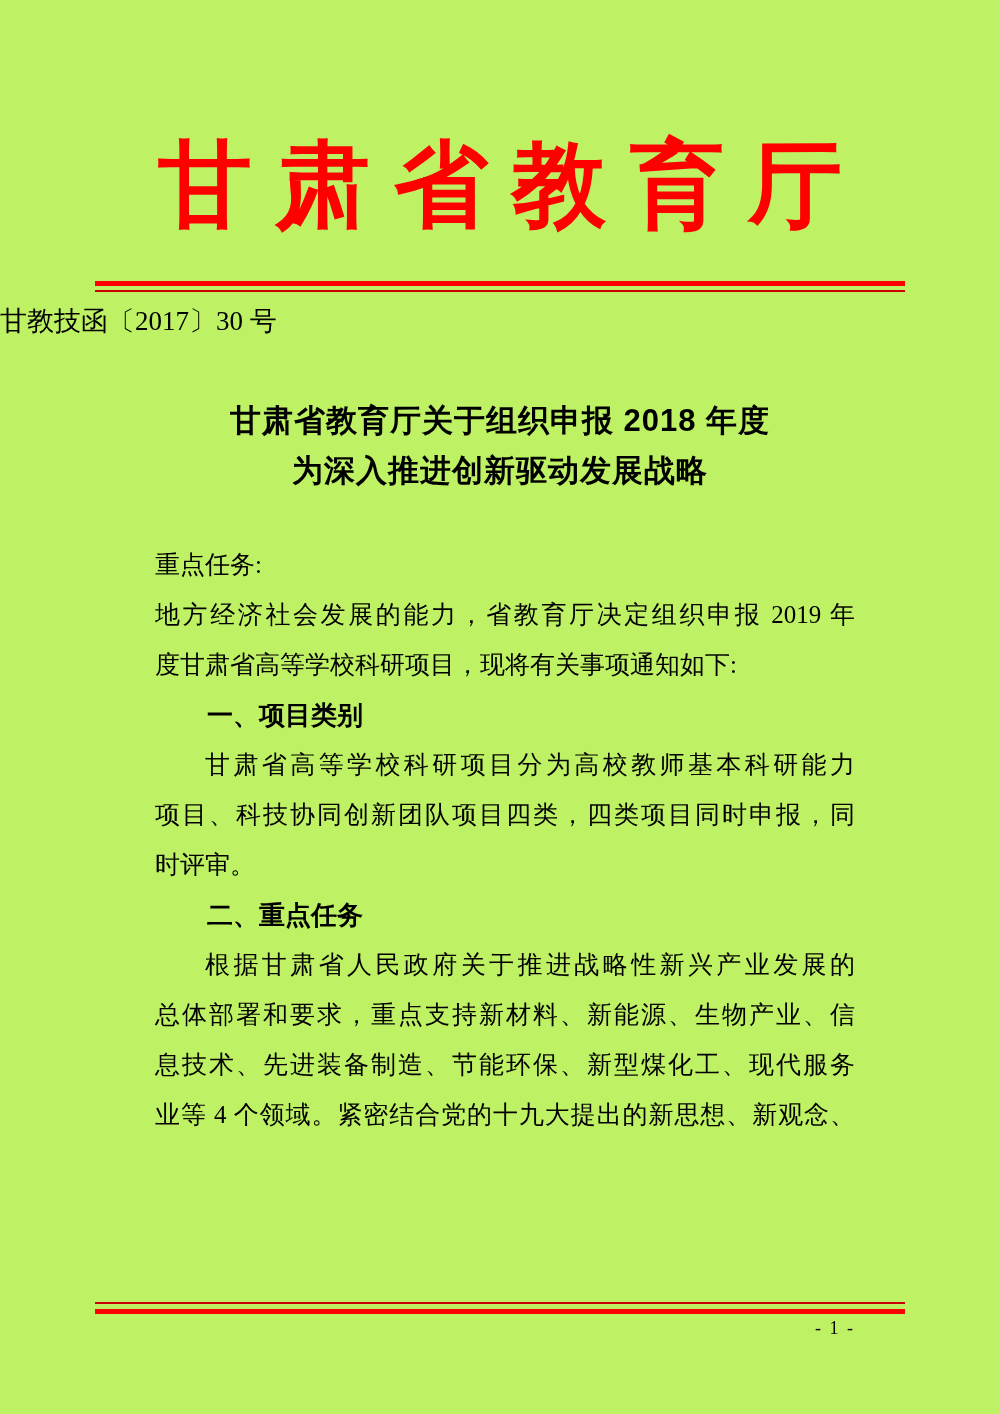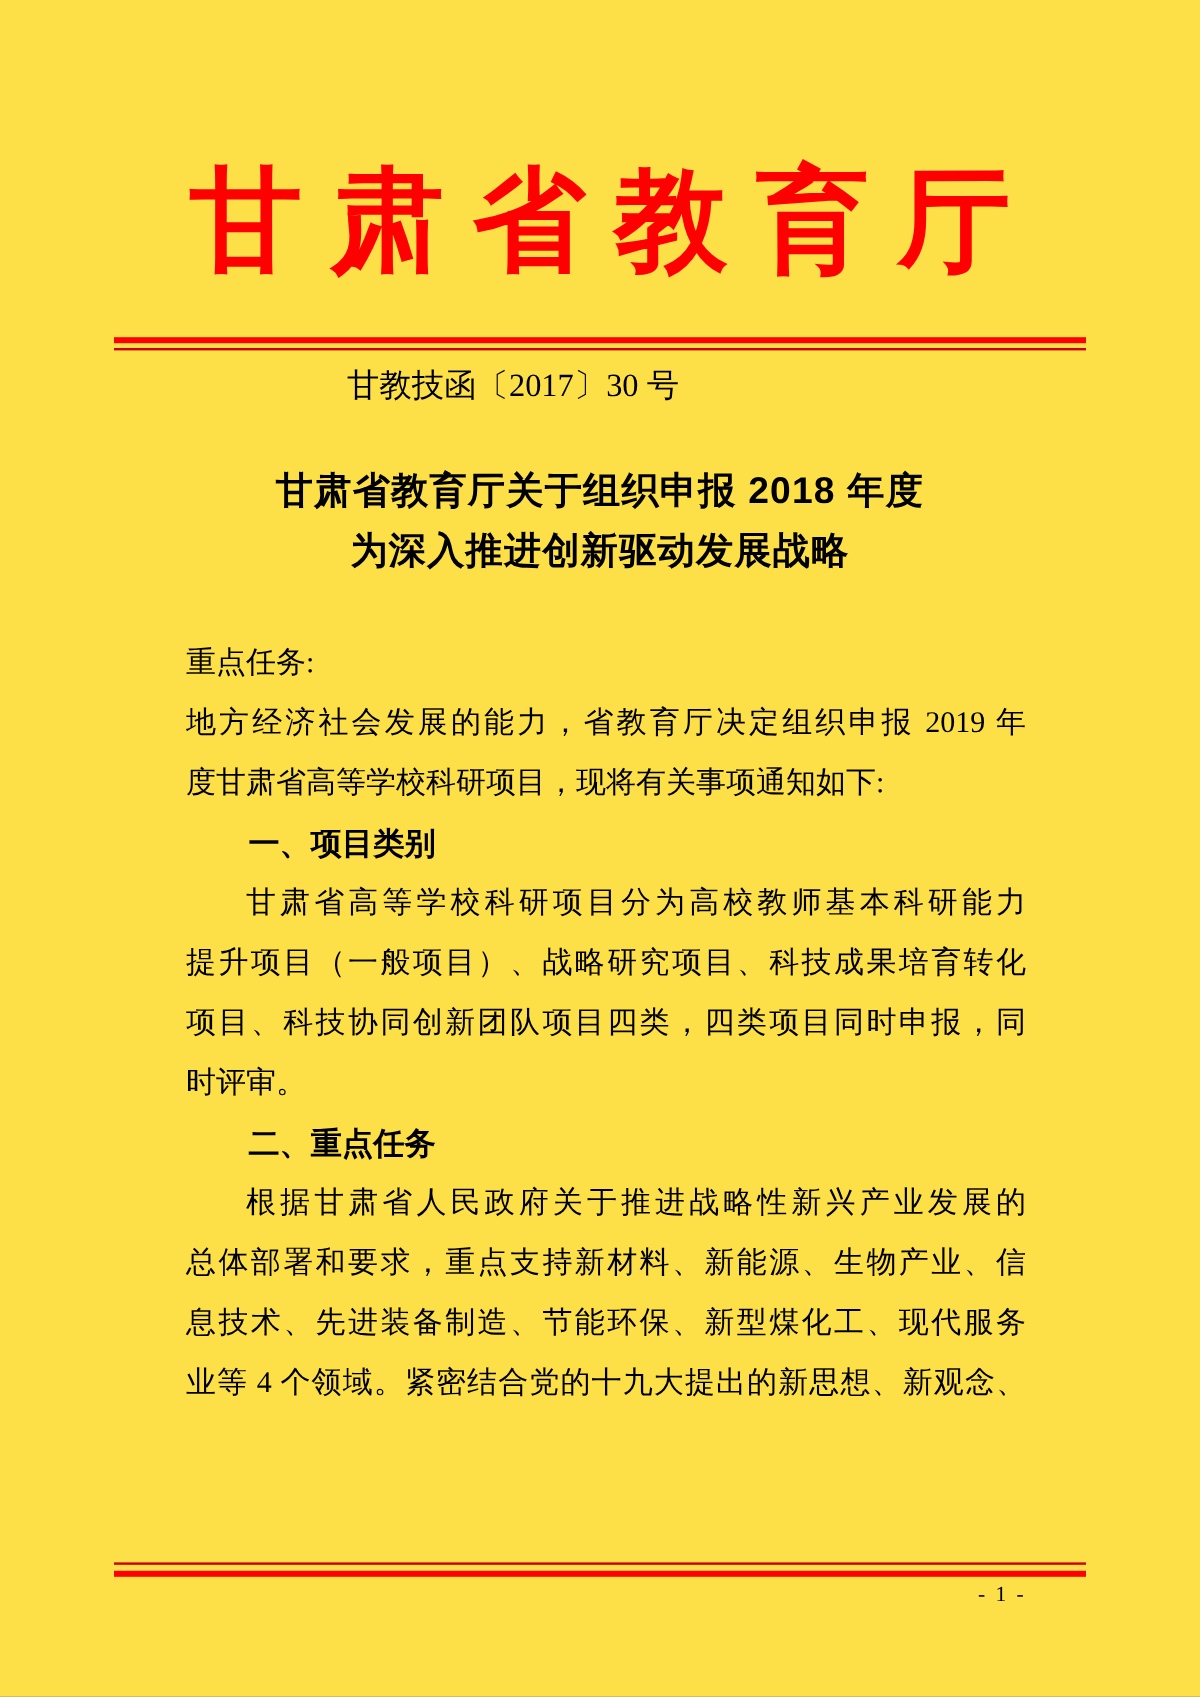"甘肃省教育厅" .page { background: #fde047 -> #bef264 }
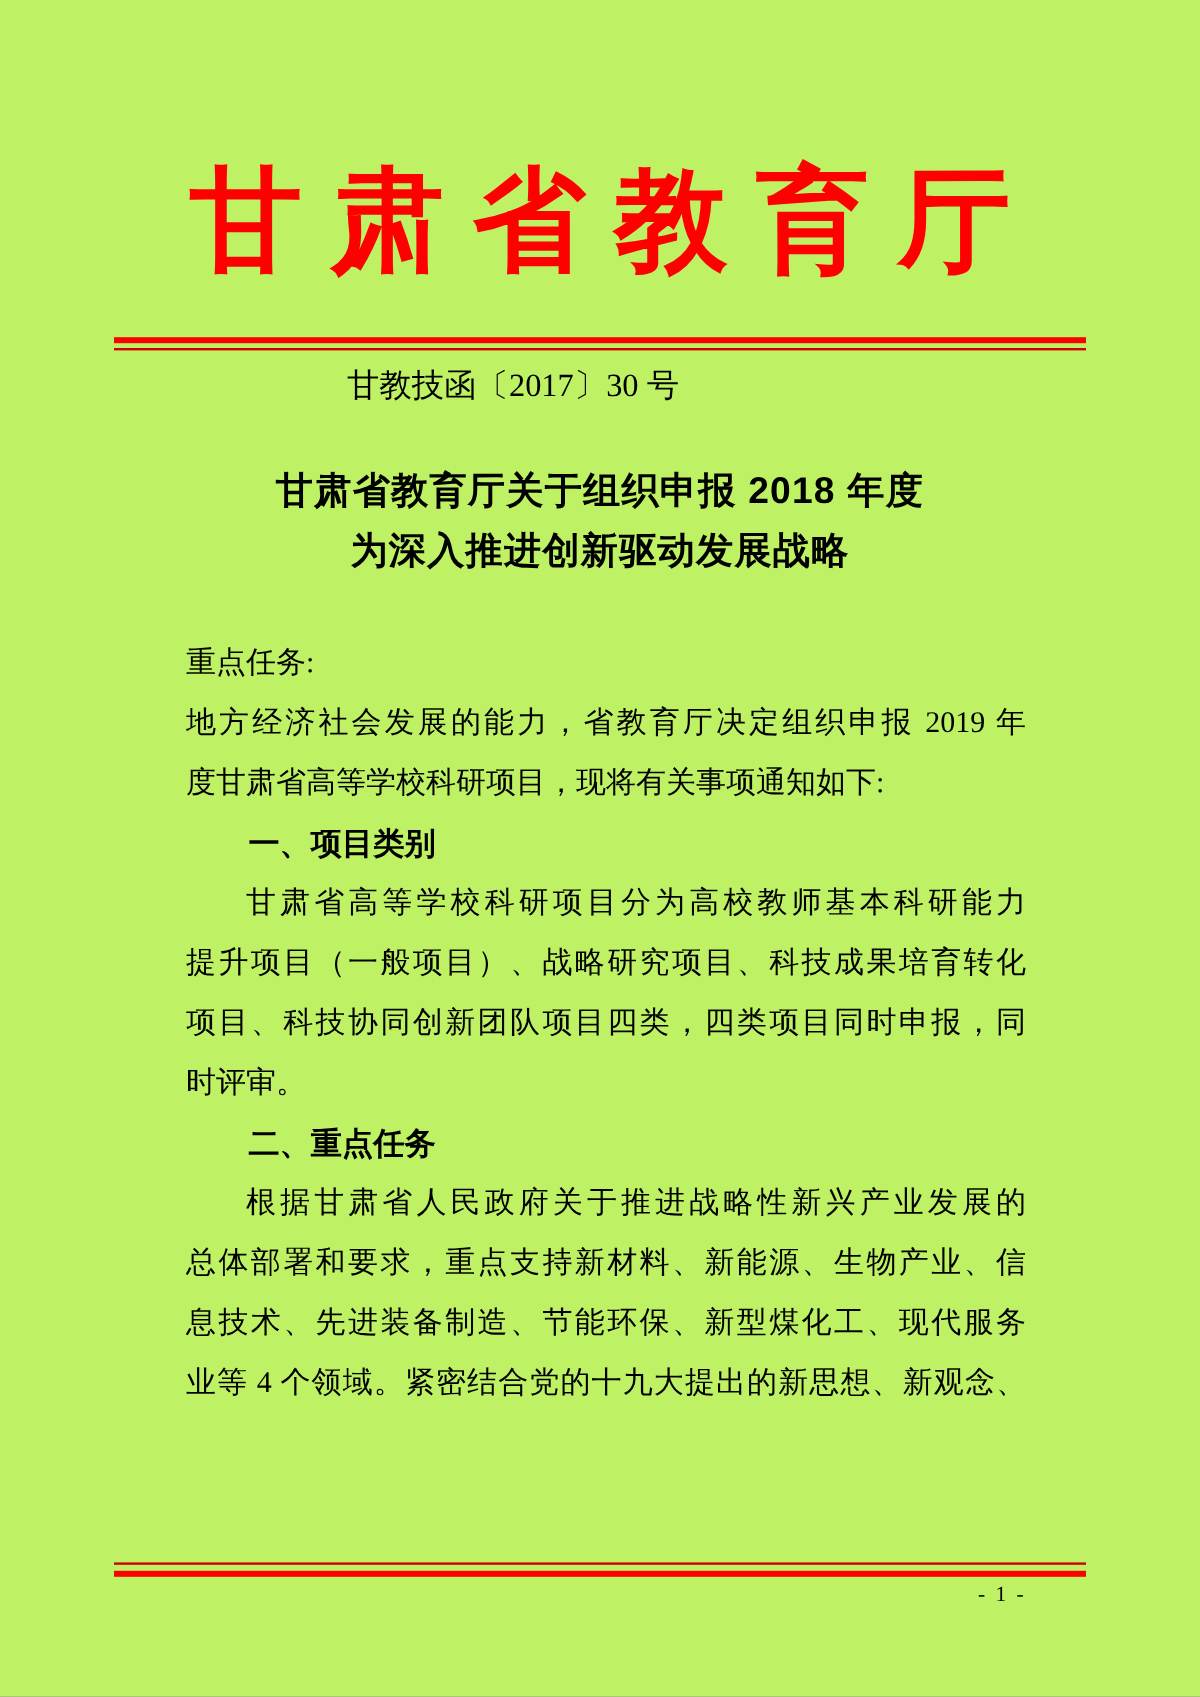"甘教技函〔2017〕30 号" .doc-number { text-align: center -> left }
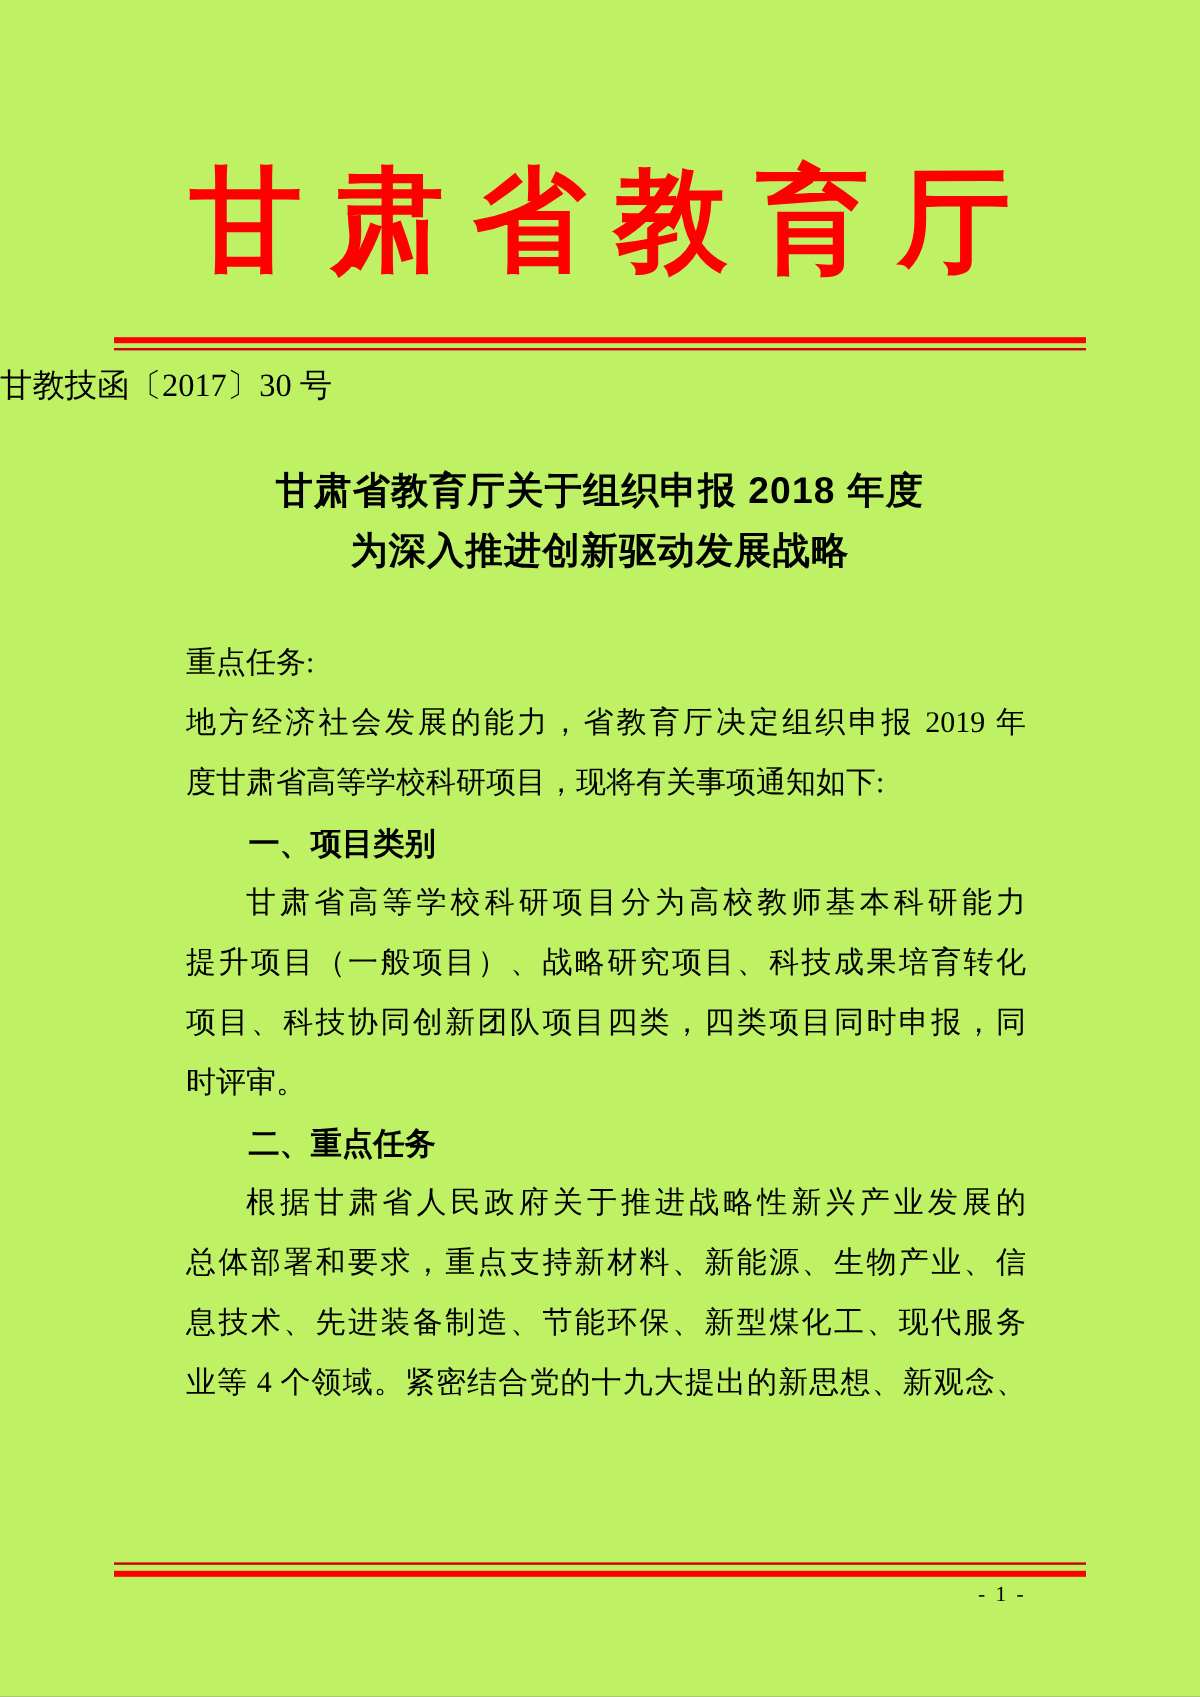"甘肃省教育厅关于组织申报 2018 年度" .title { margin-top: 46px -> 58px }
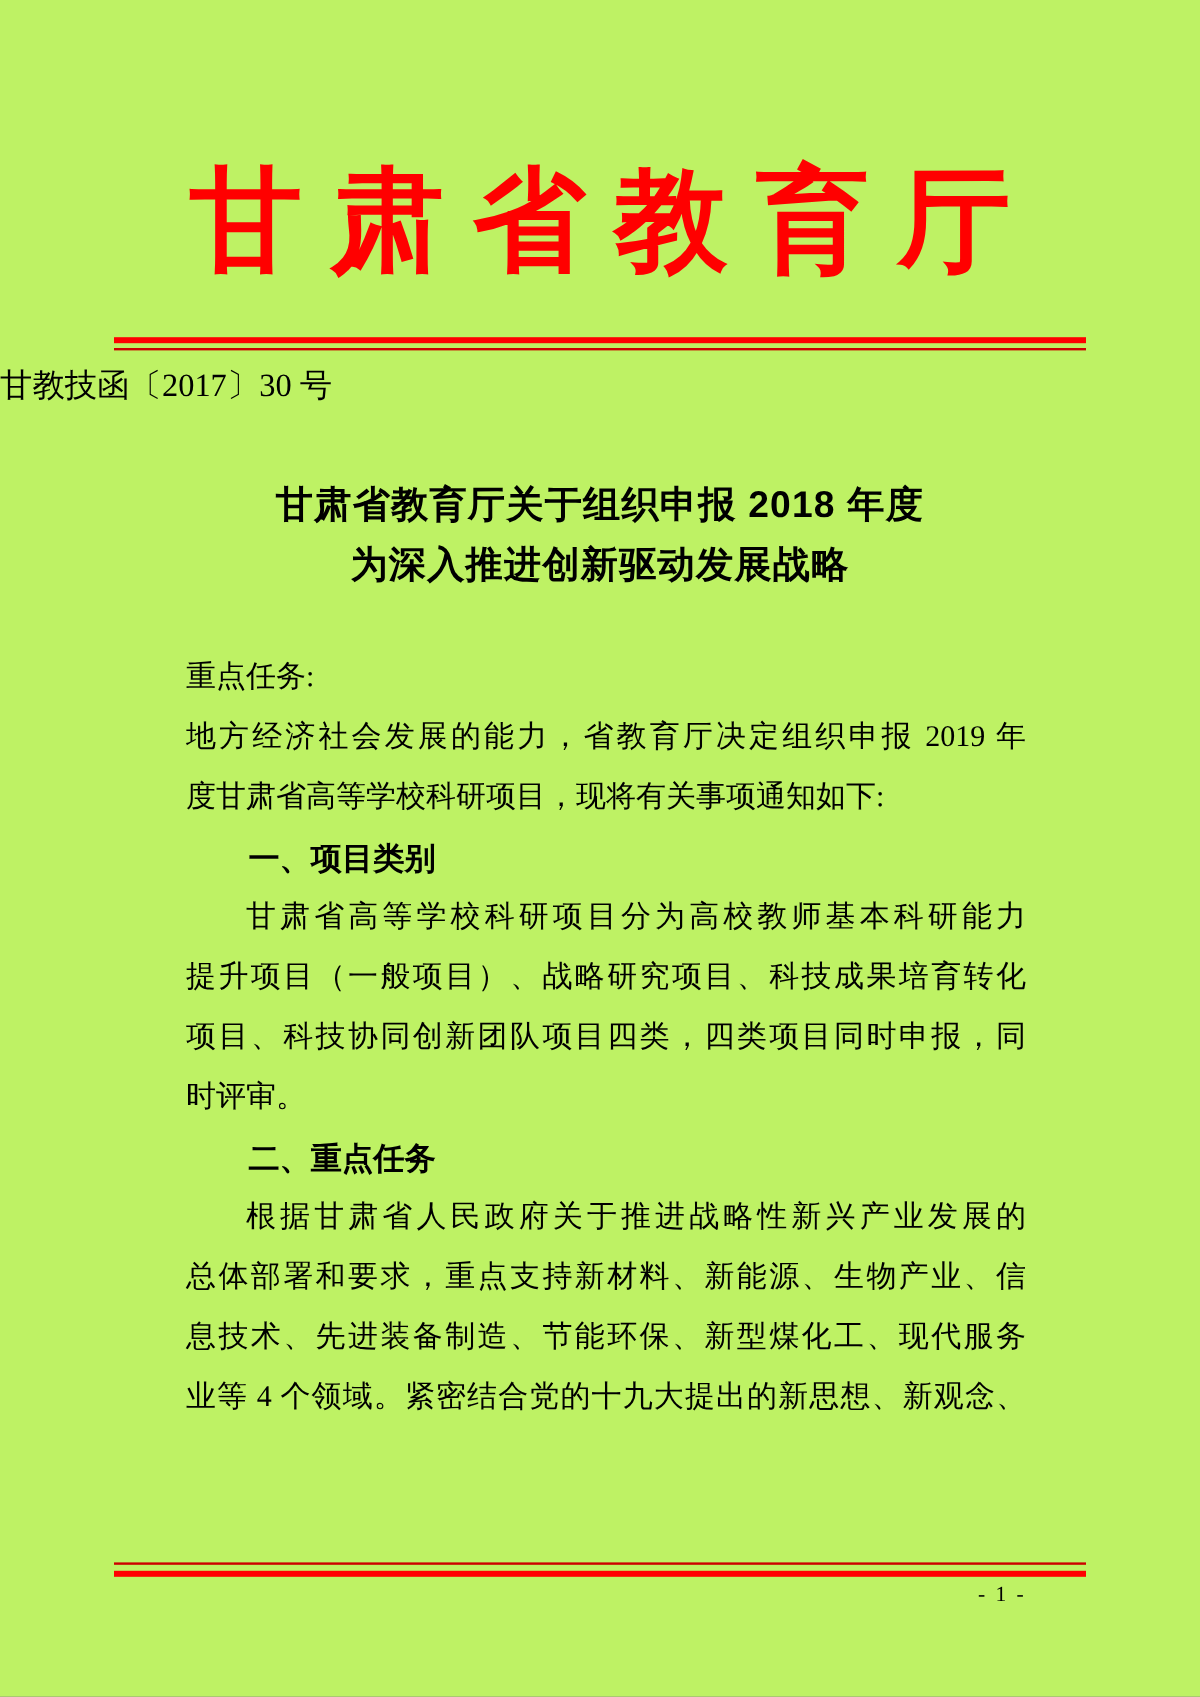"提升项目（一般项目）、战略研究项目、科技成果培育转化" div.line { html: <div>提升项目（一般项目）、战略研究项目、科技成果培育转化</div> -> none }
